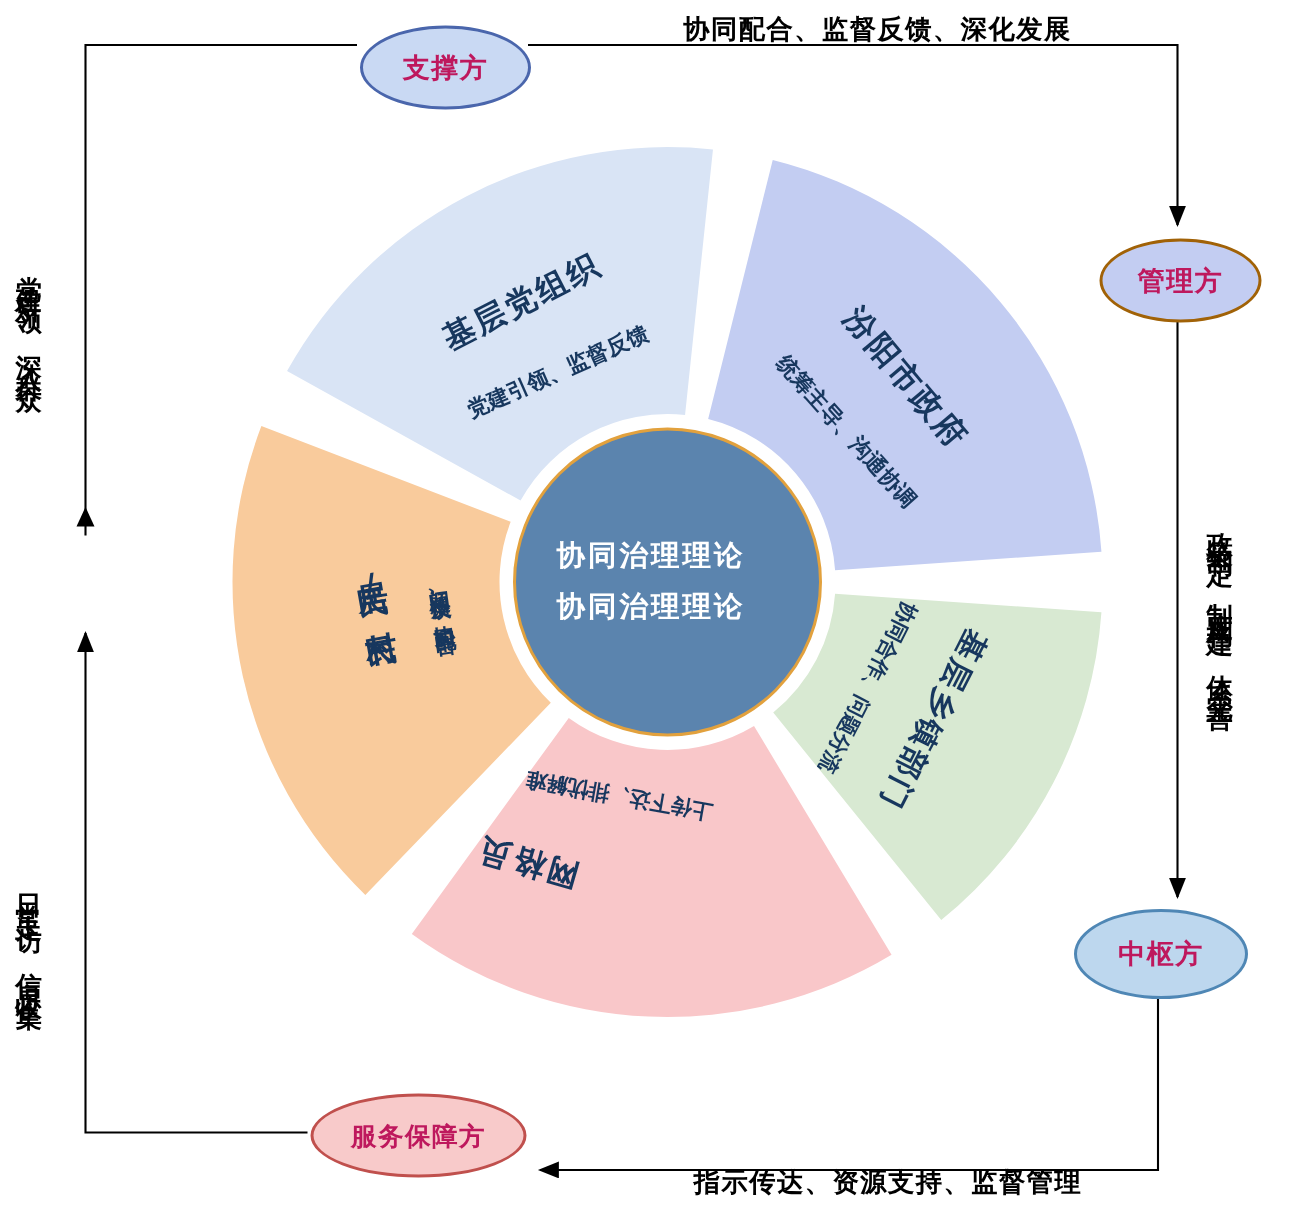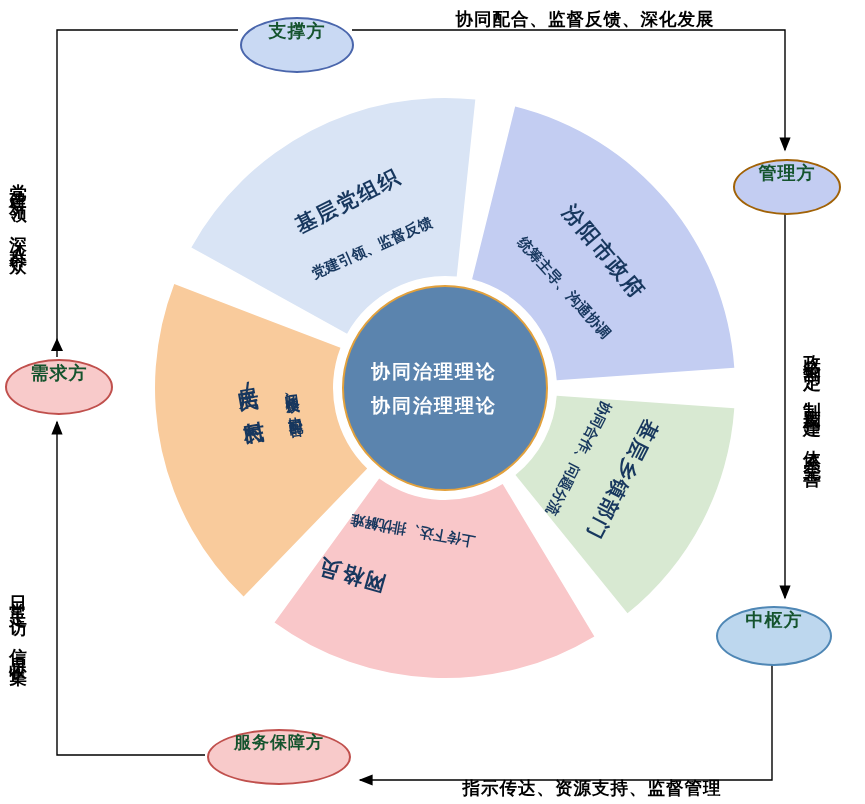"支撑方" .oval { align-items: flex-start -> center; color: #14532d -> #be185d }
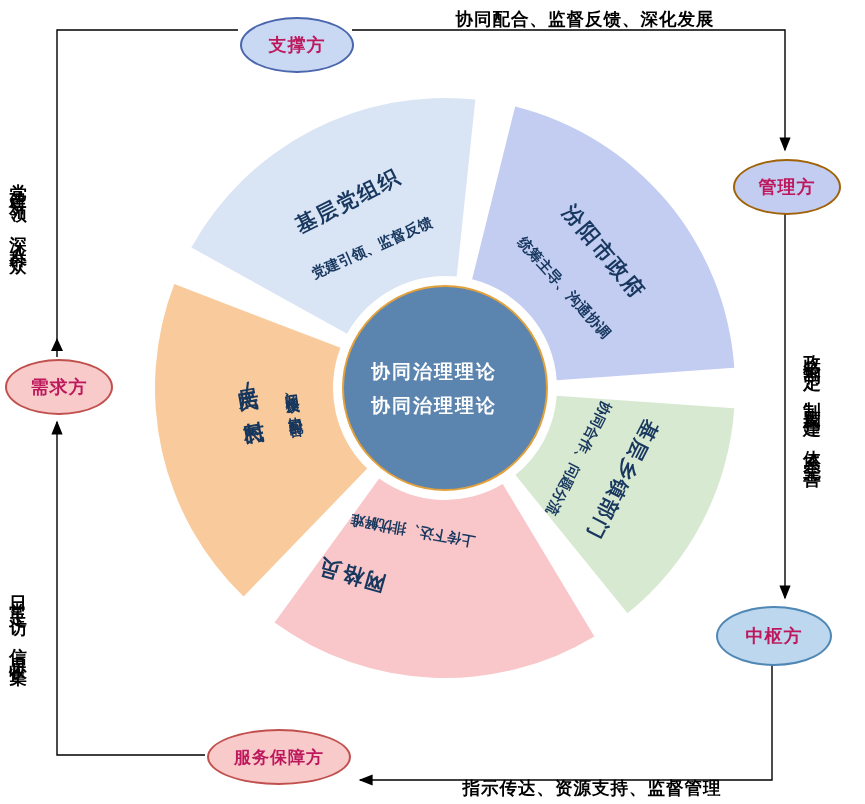"需求方" div.oval { html: <div> <span>需求方</span> </div> -> none }
